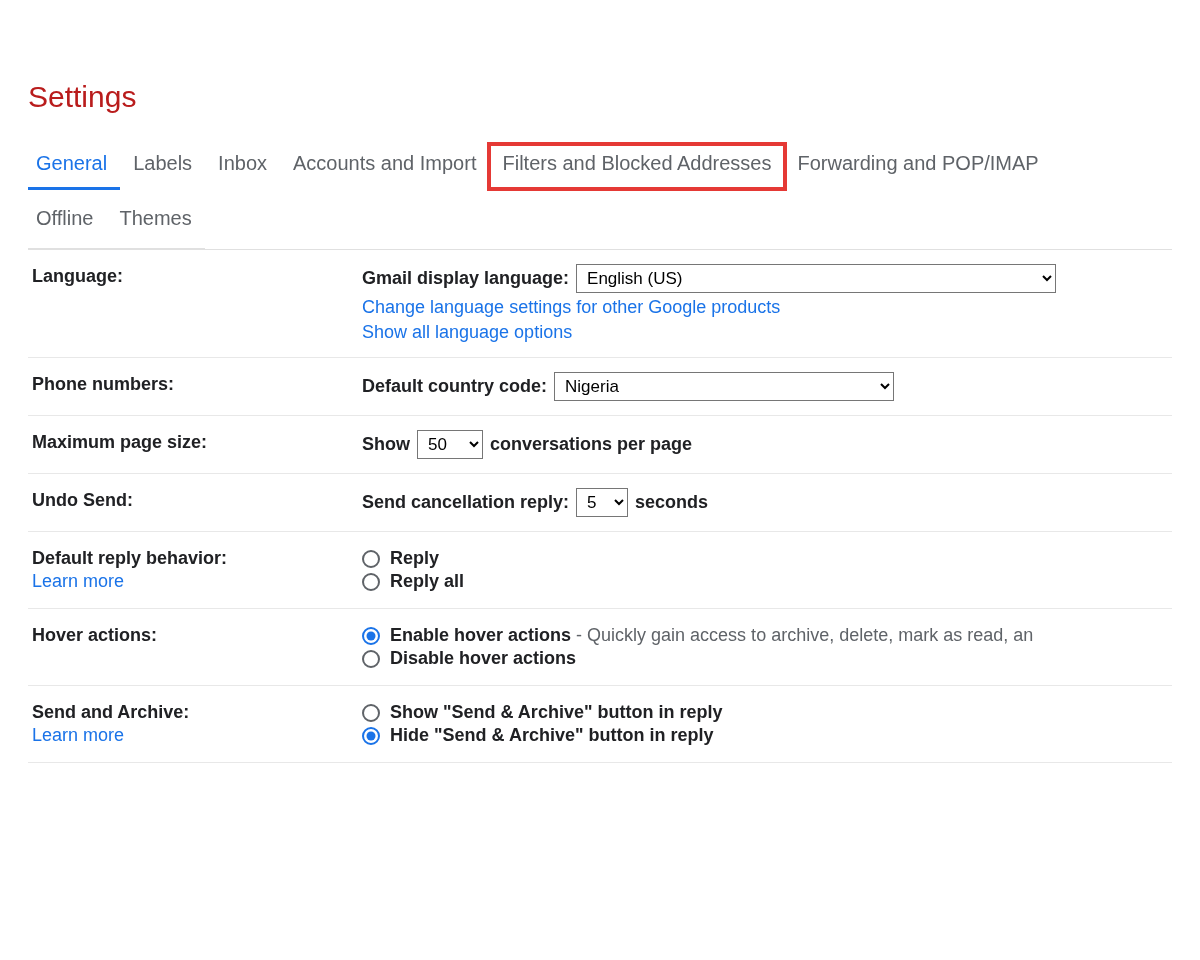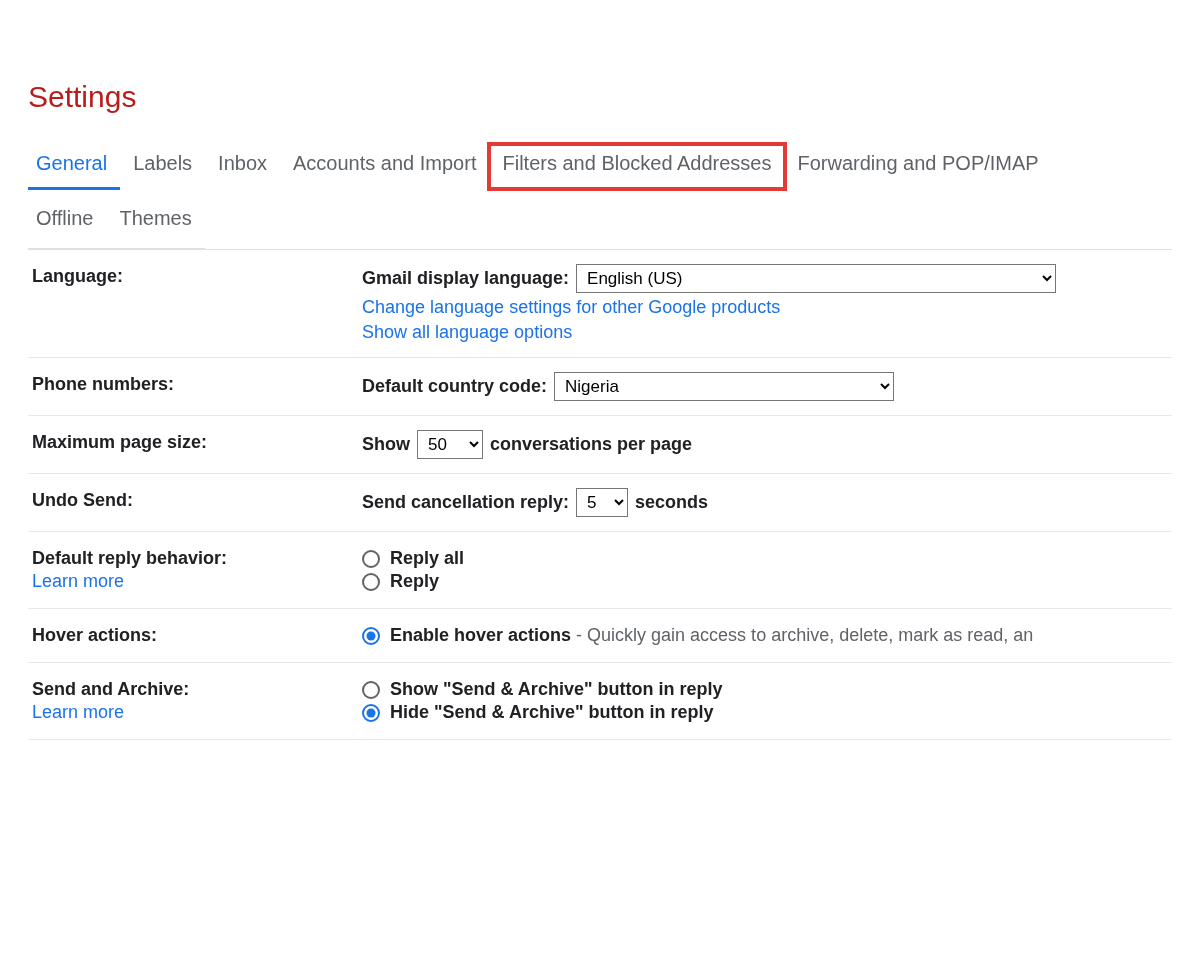"Reply all" label.radio-line { order: before "Reply" -> after "Reply" }
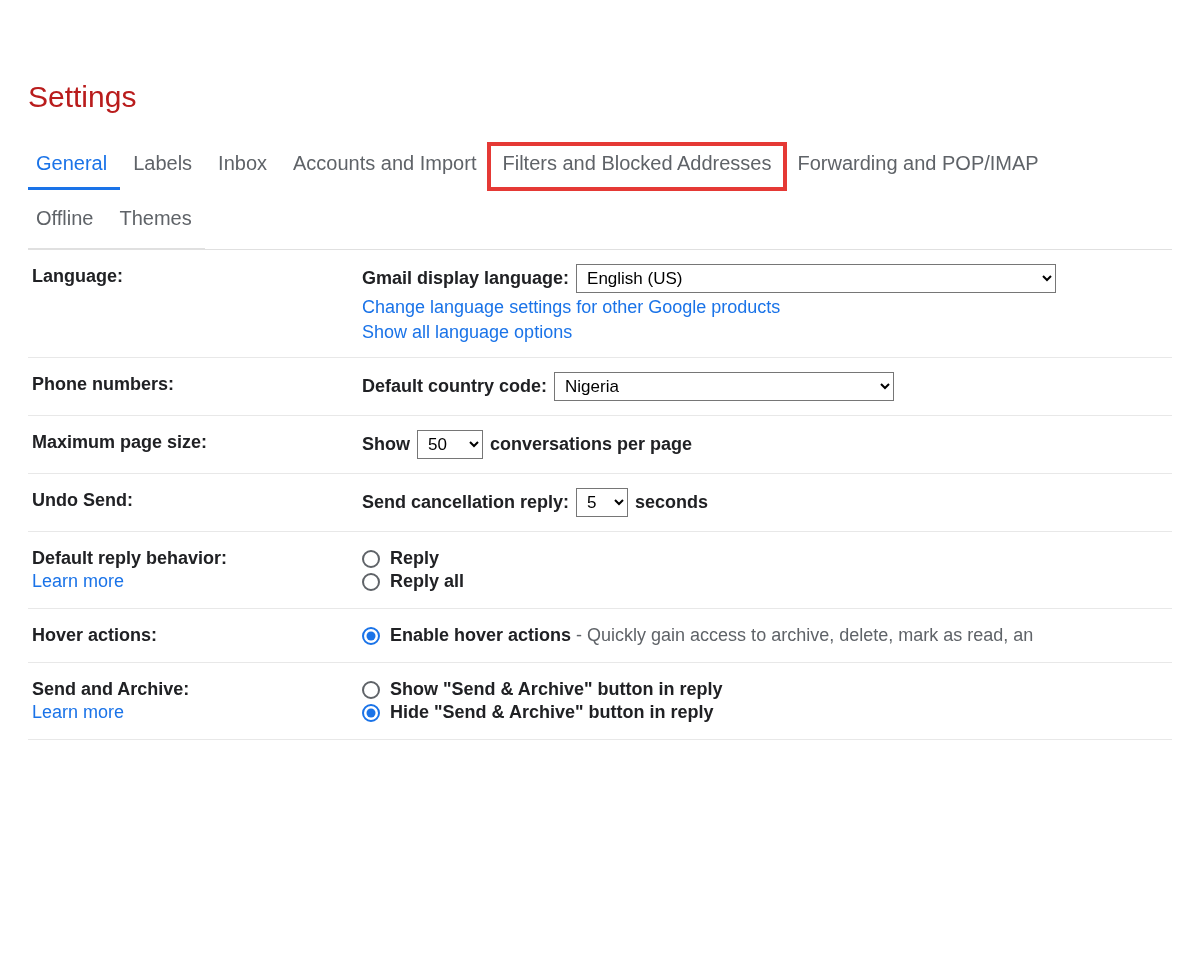"Disable hover actions" label.radio-line { html: none -> <label> <input> <span>Disable hover actions</span> </label> }
